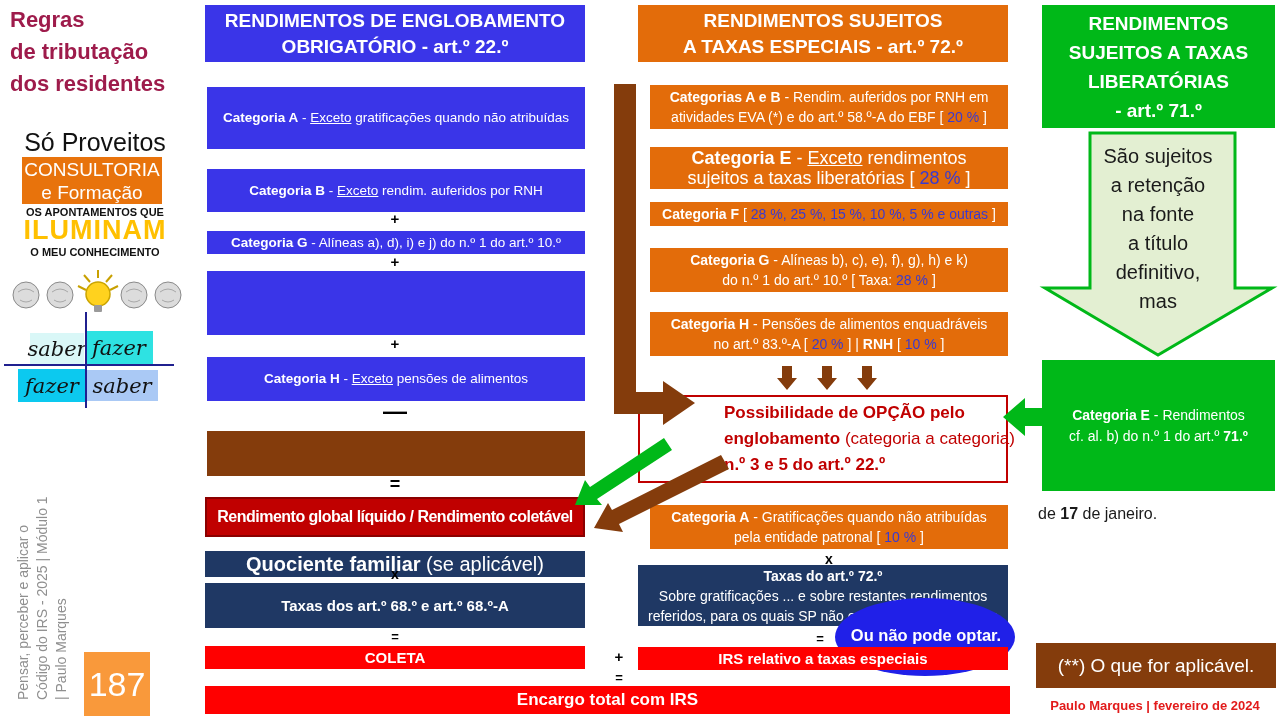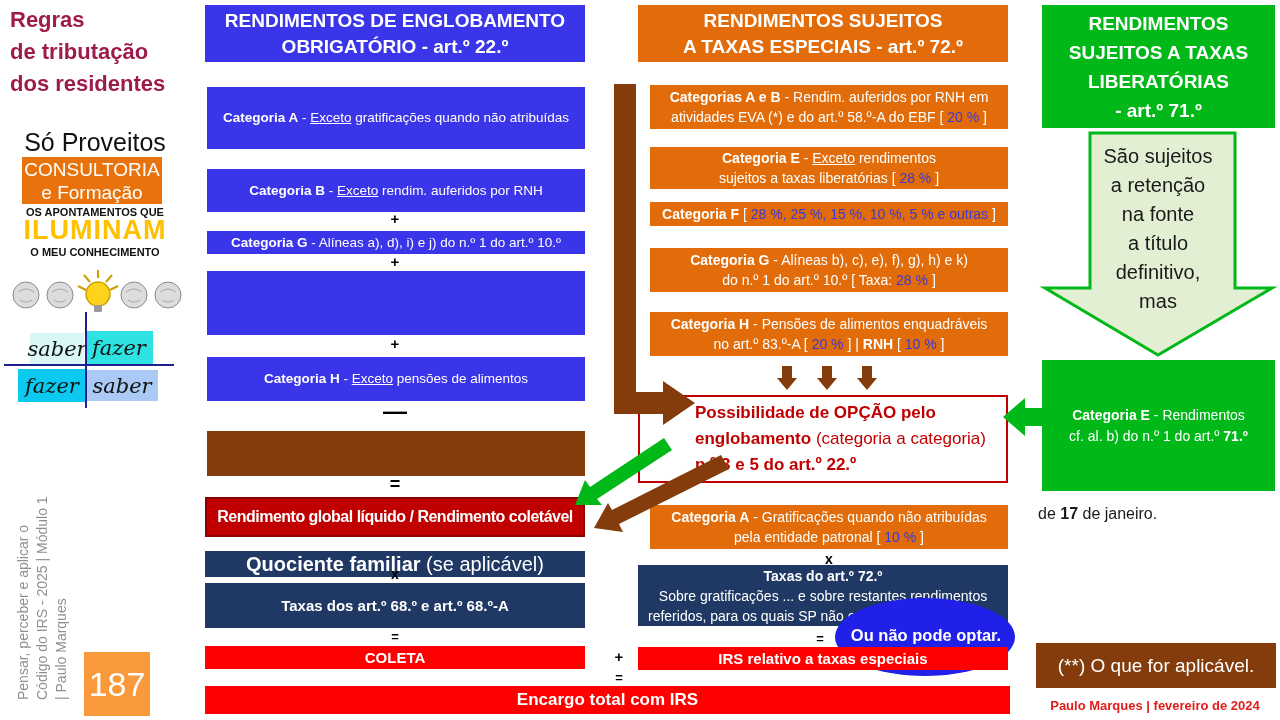"Categoria E - Exceto rendimentos" #c2-cate { font-size: 14px -> 18px }
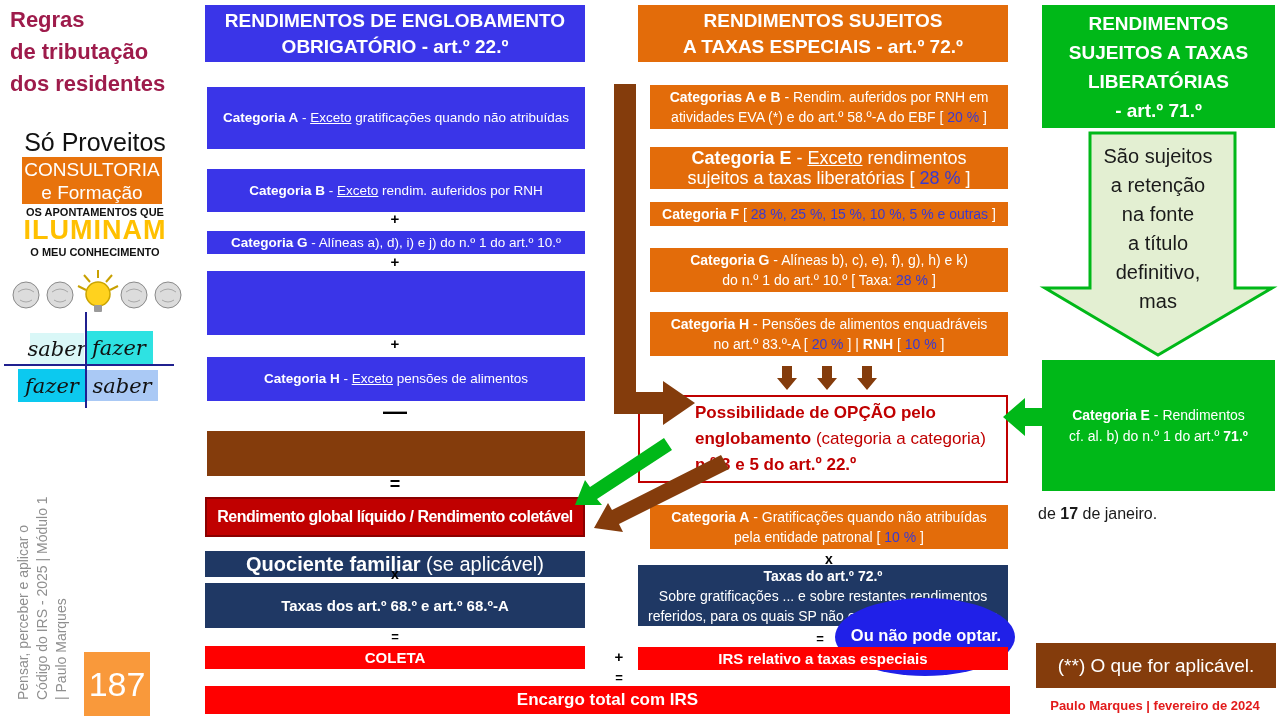"Possibilidade de OPÇÃO pelo" #c2-opcao { padding-left: 55px -> 84px }
